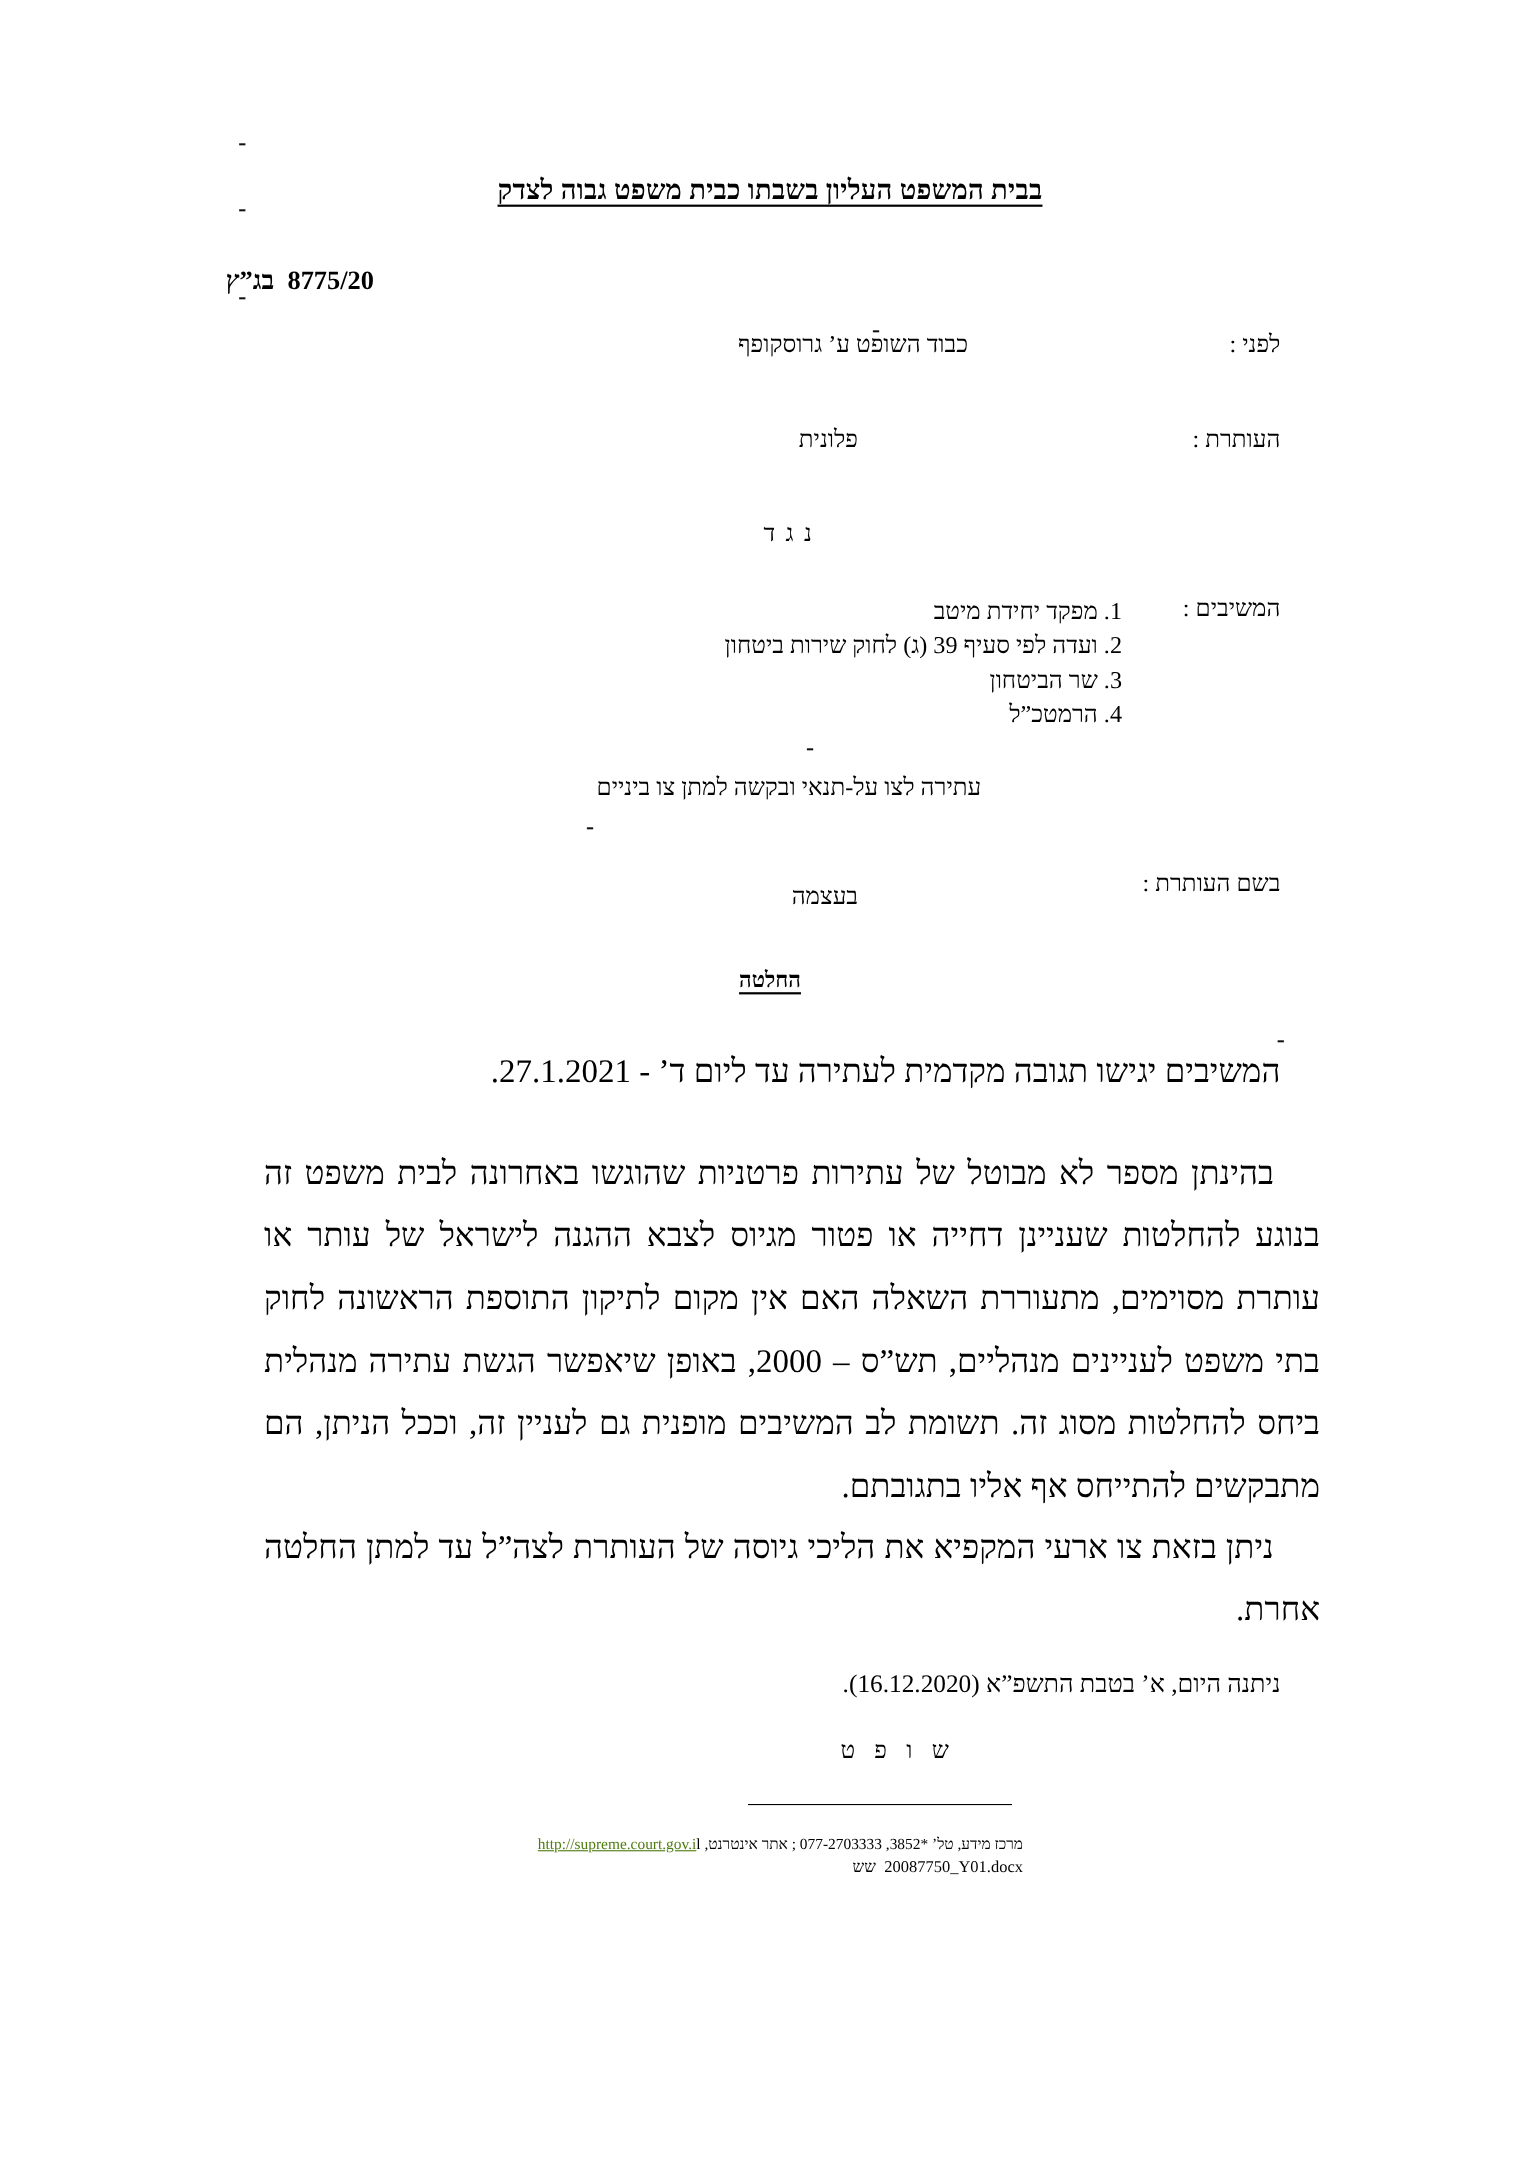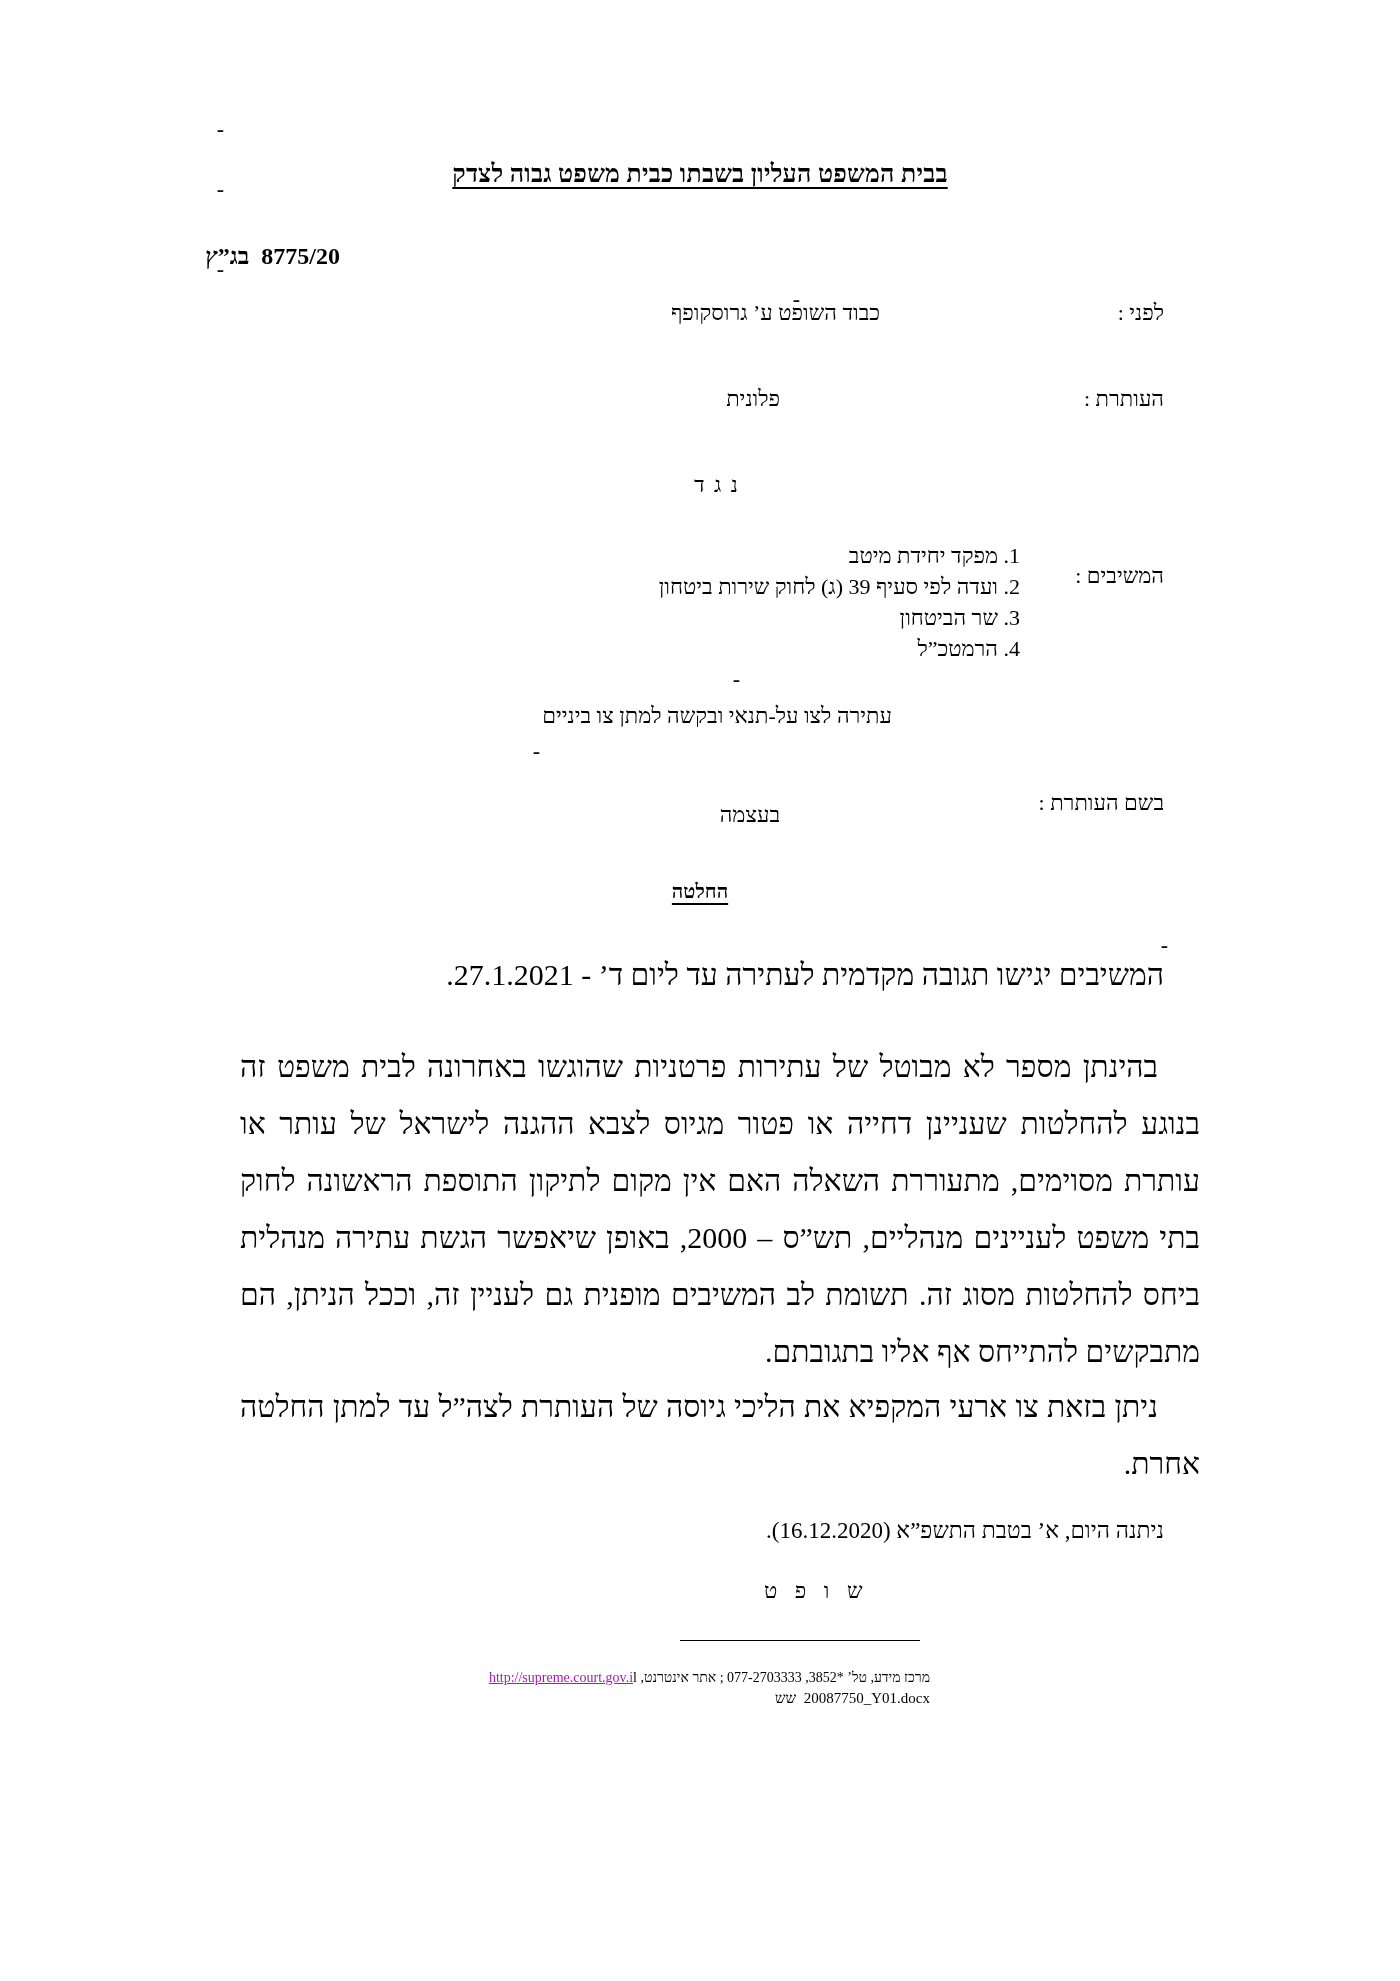"המשיבים :" div.party-label { margin-top: 23px -> none }
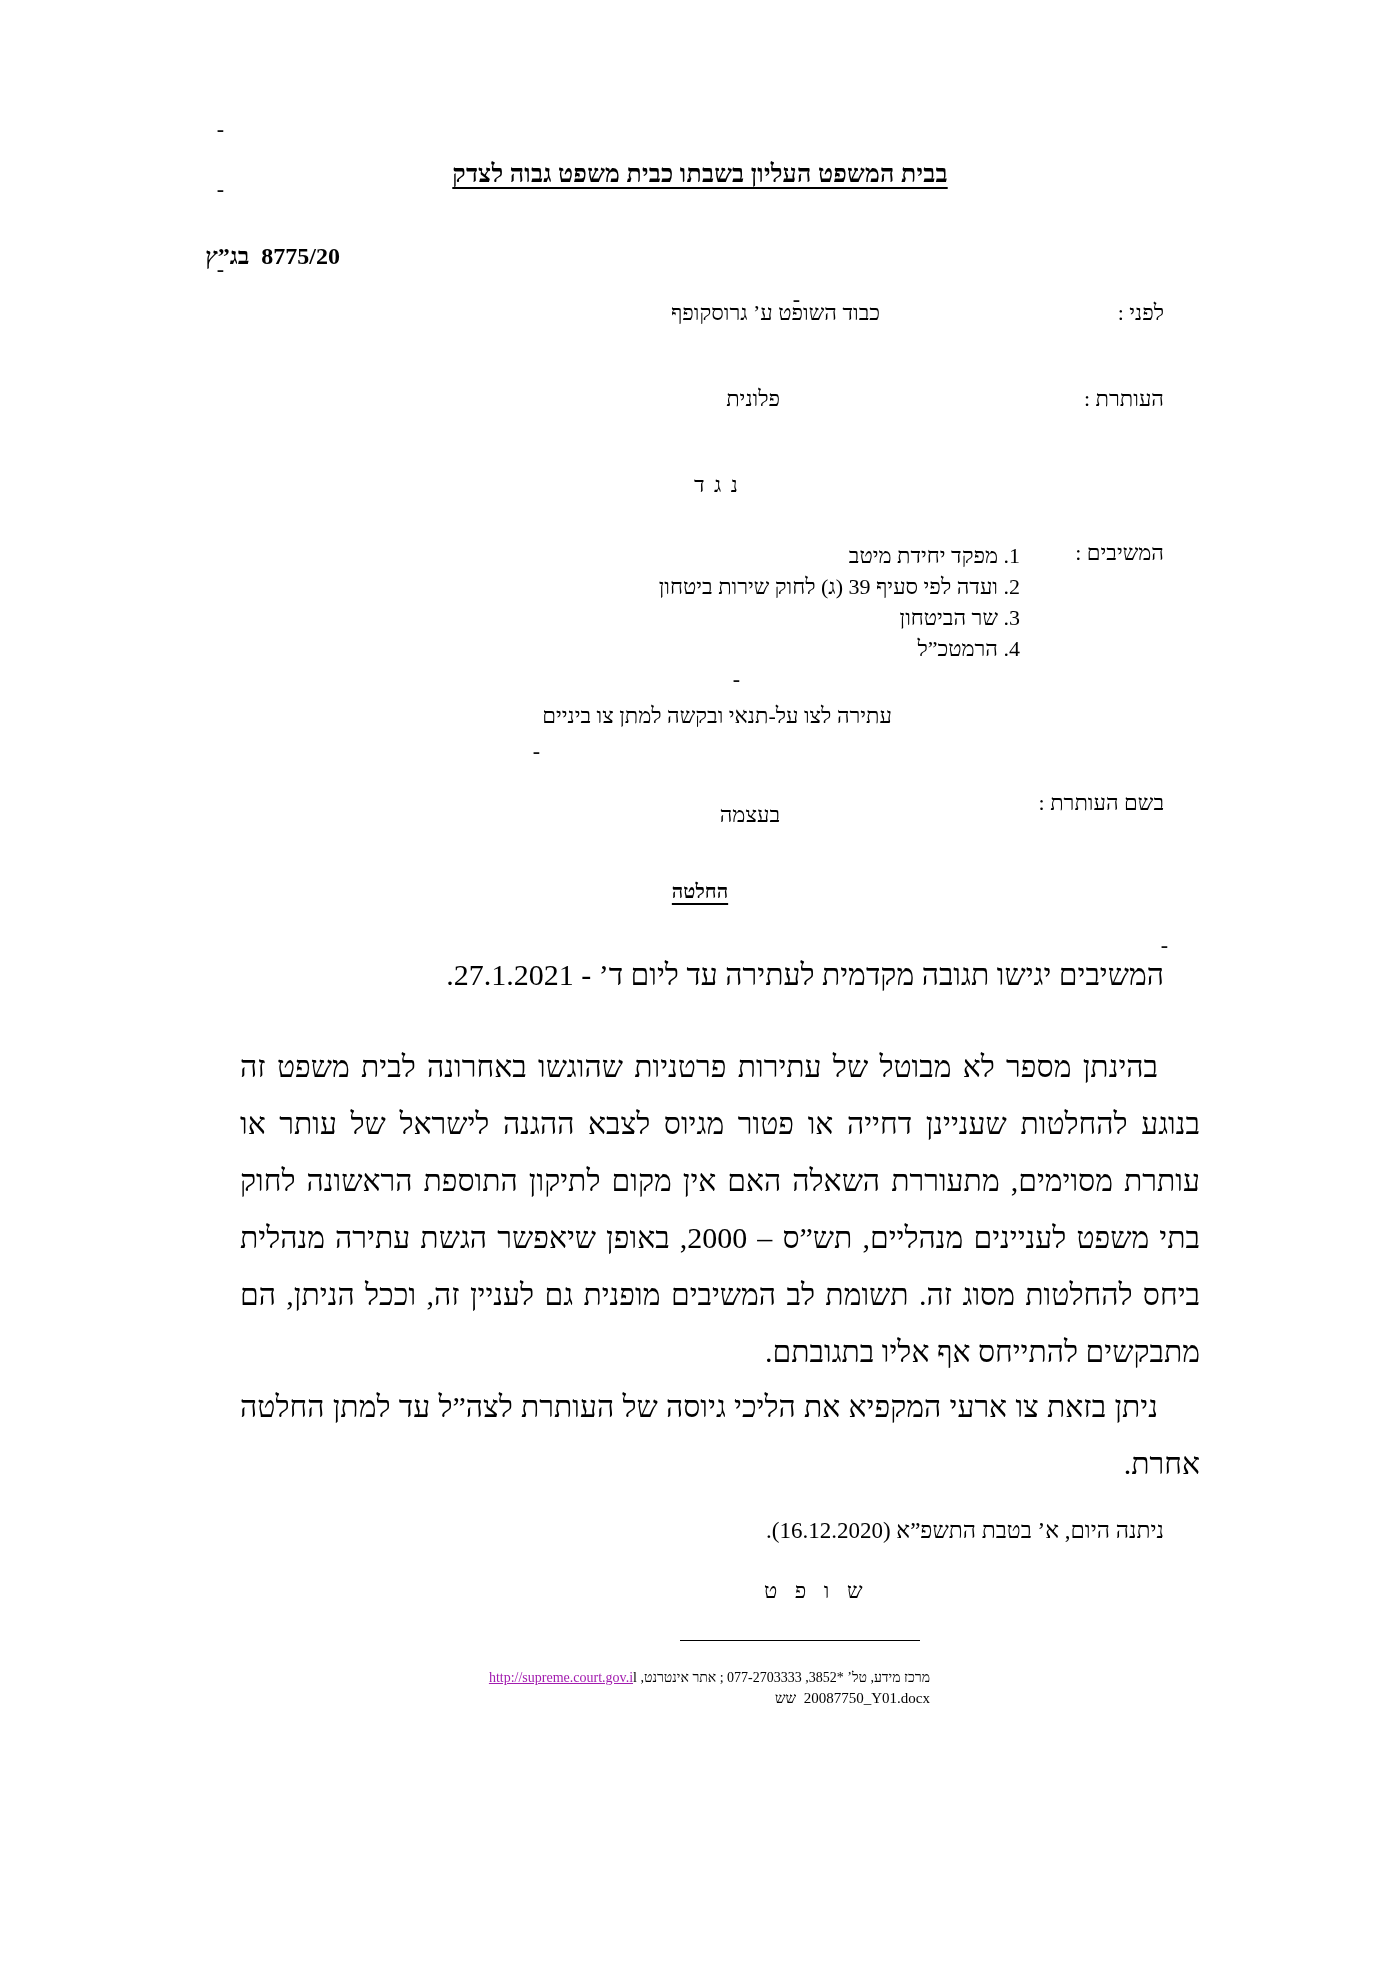"http://supreme.court.gov.i" #footer-link { color: #a21caf -> #4d7c0f }
